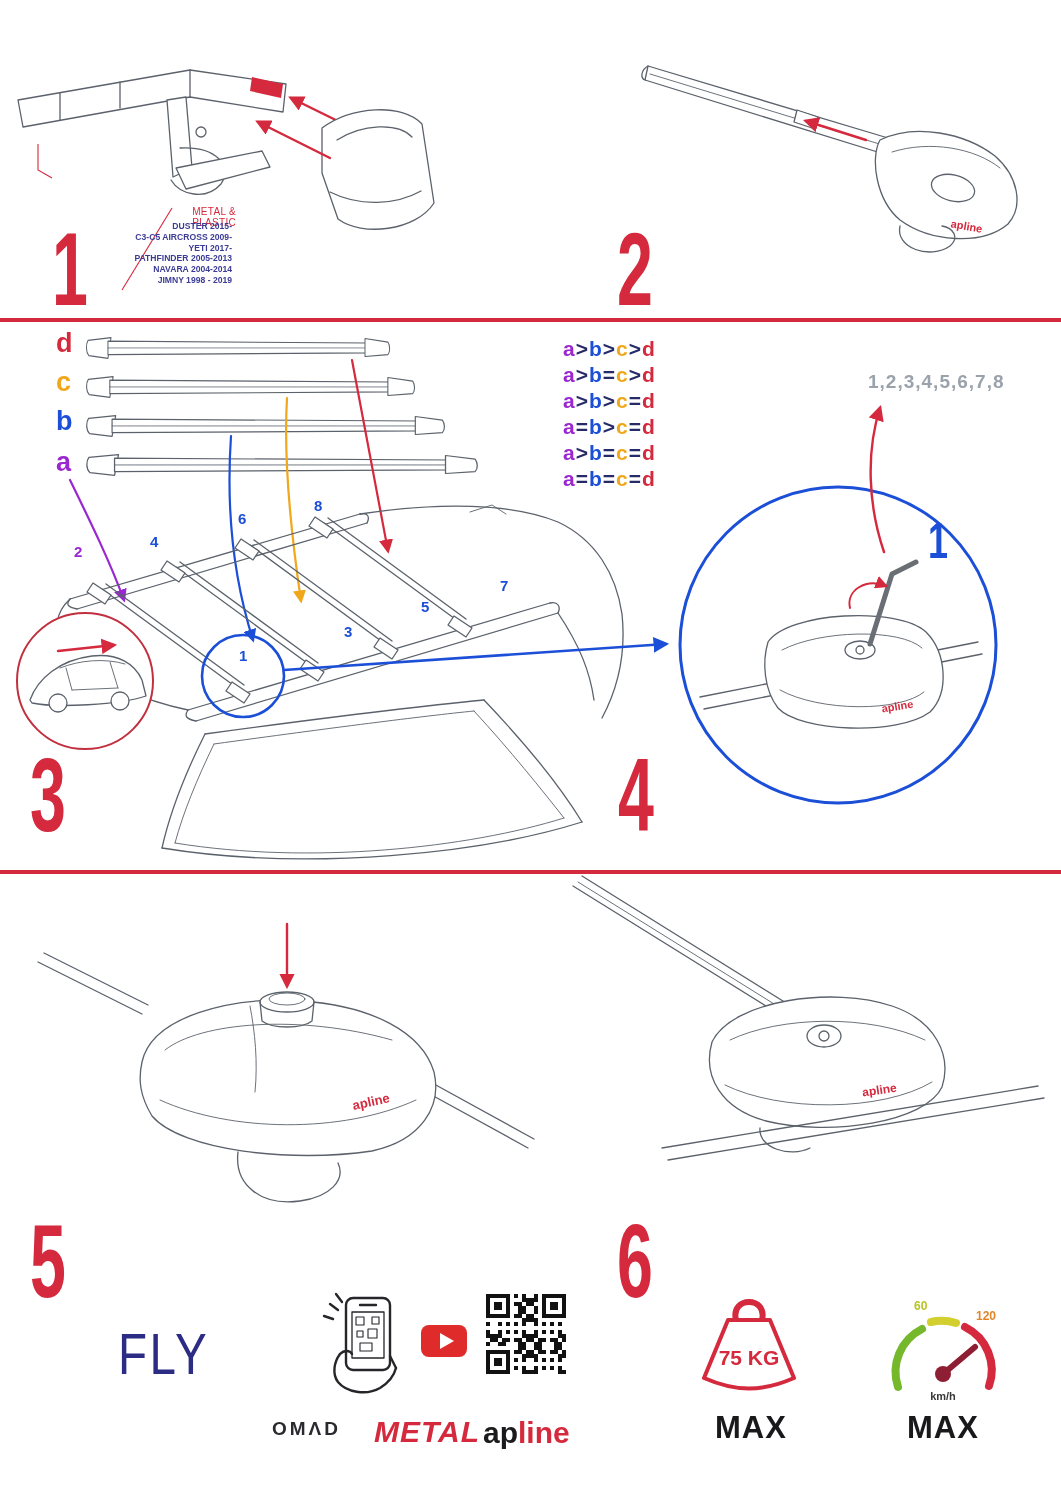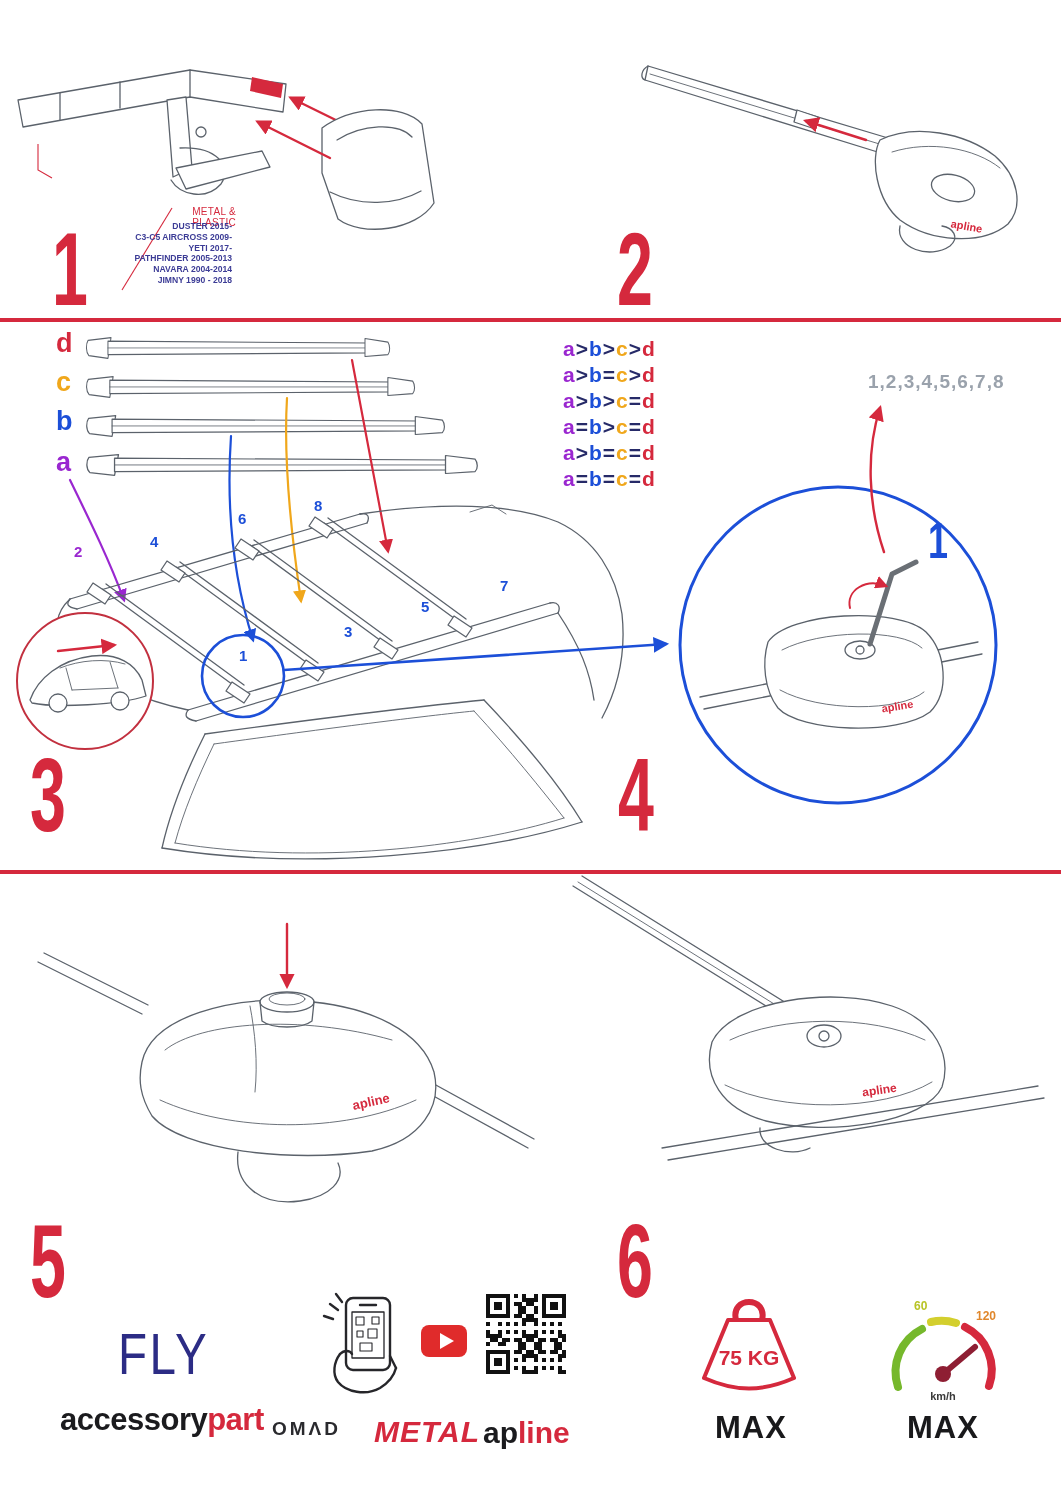"JIMNY 1990 - 2018" div { text: 1990 - 2018 -> 1998 - 2019 }
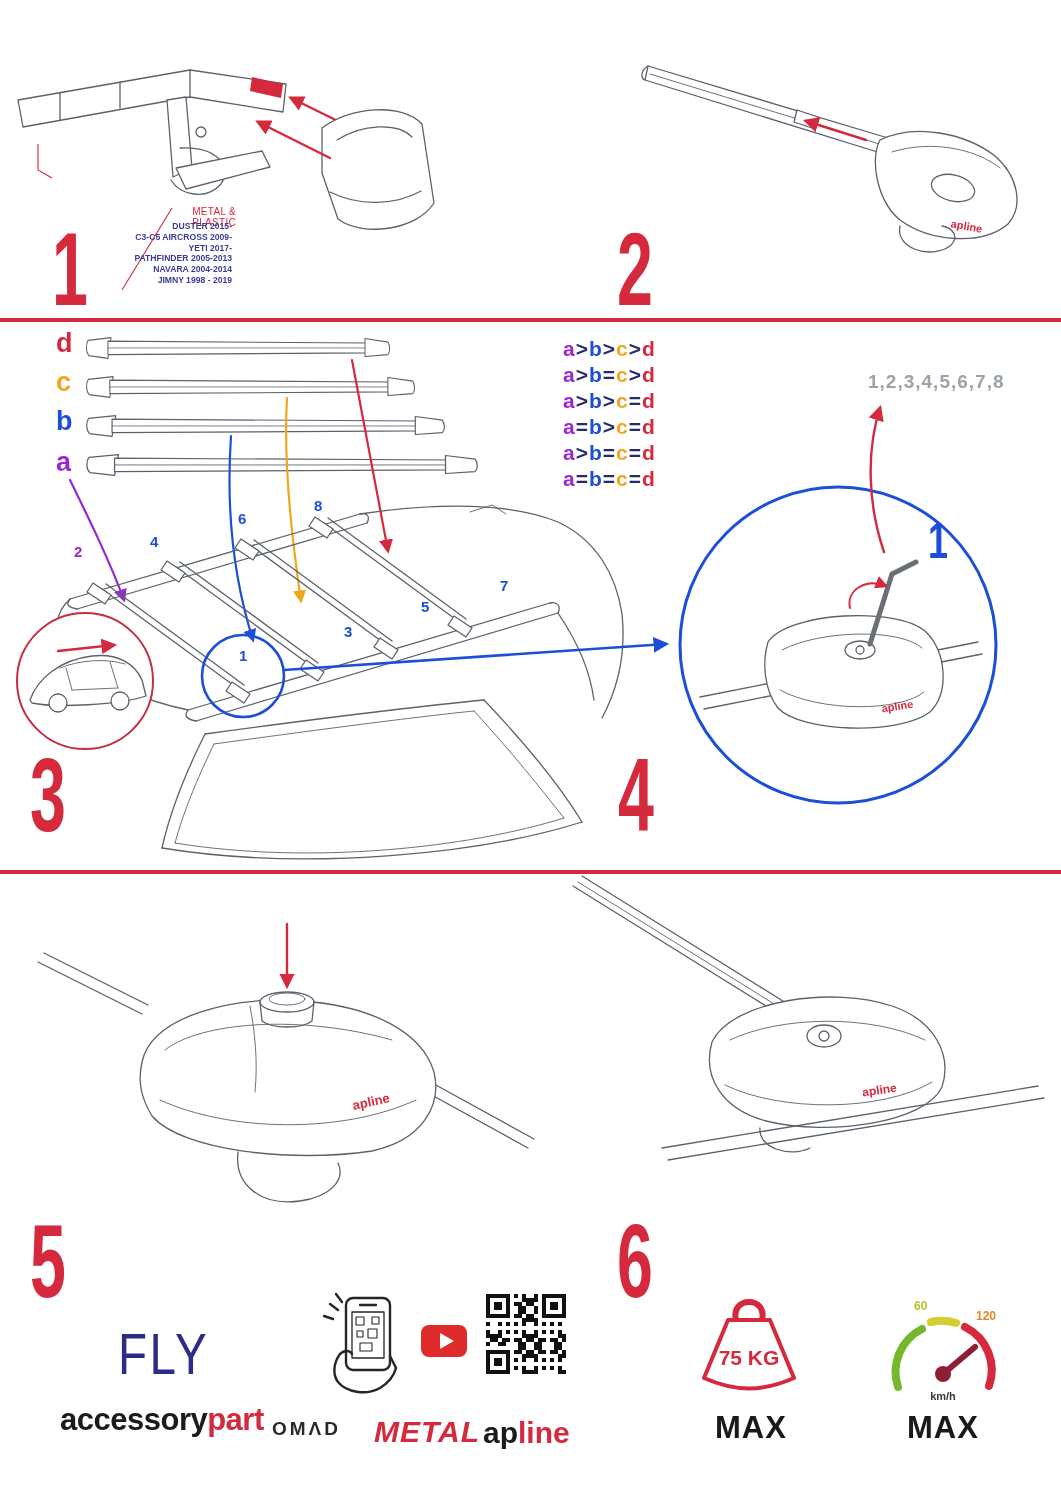"accessorypart" div.txt { html: <div> <span>accessory</span><span>part</span> </div> -> none }
